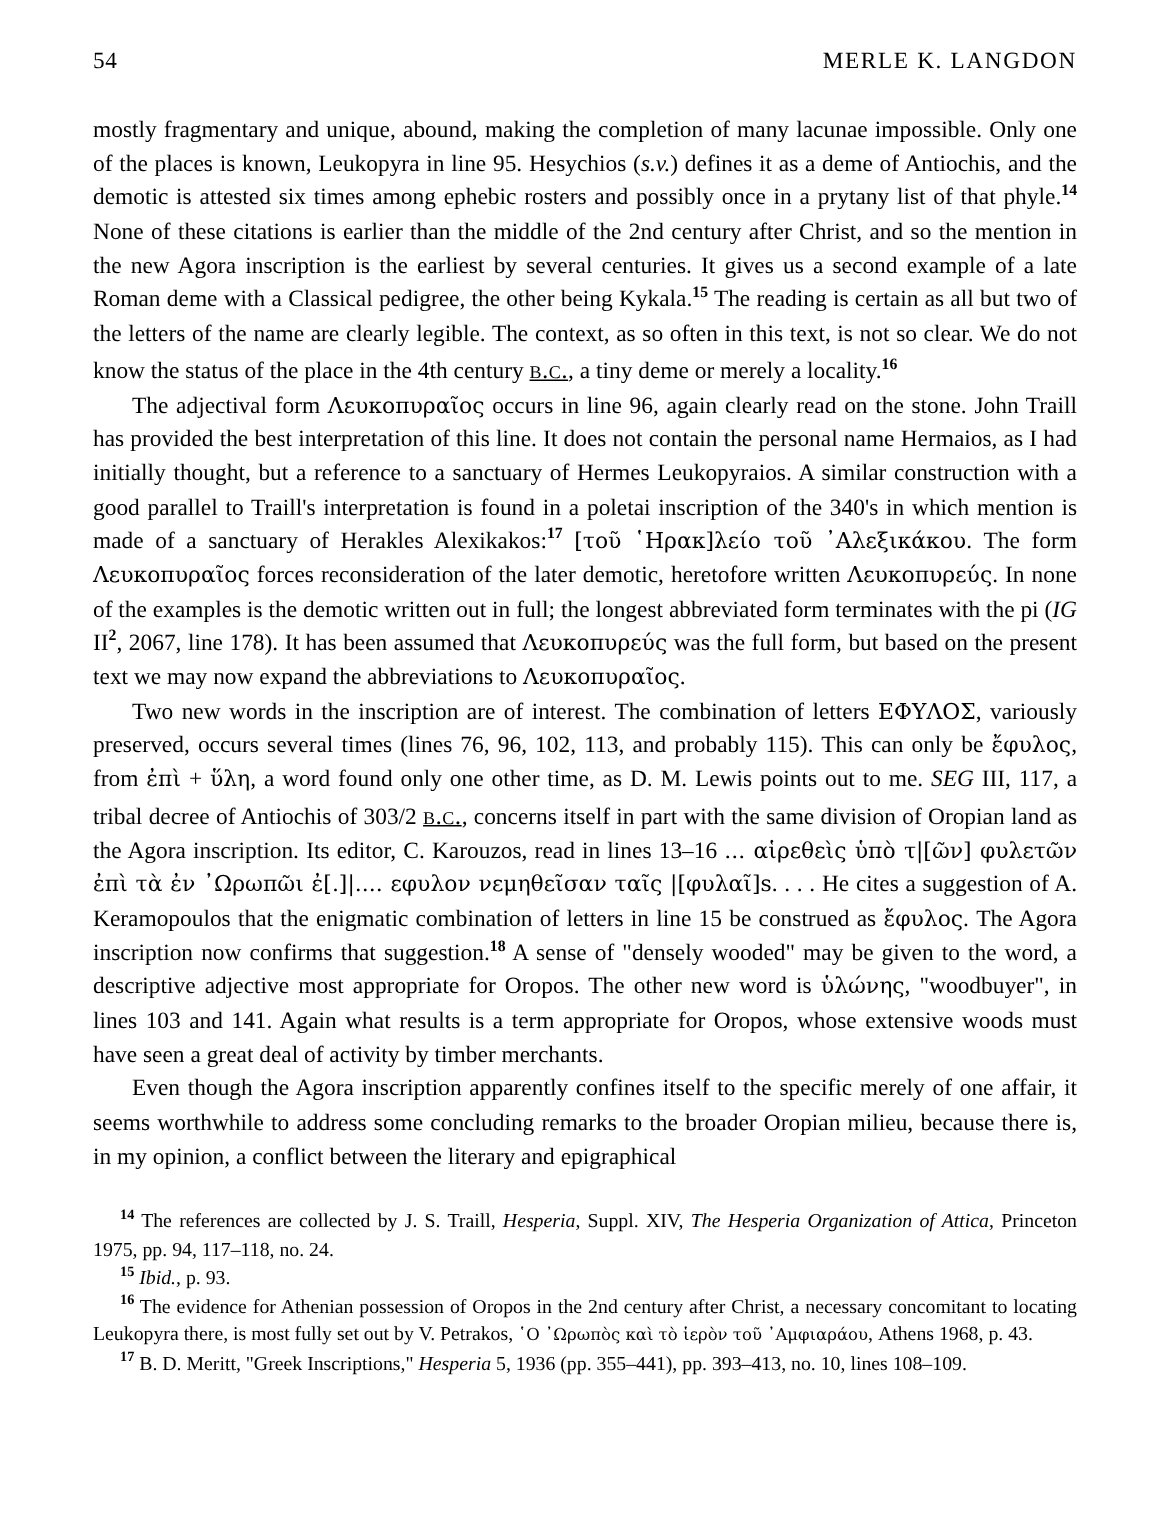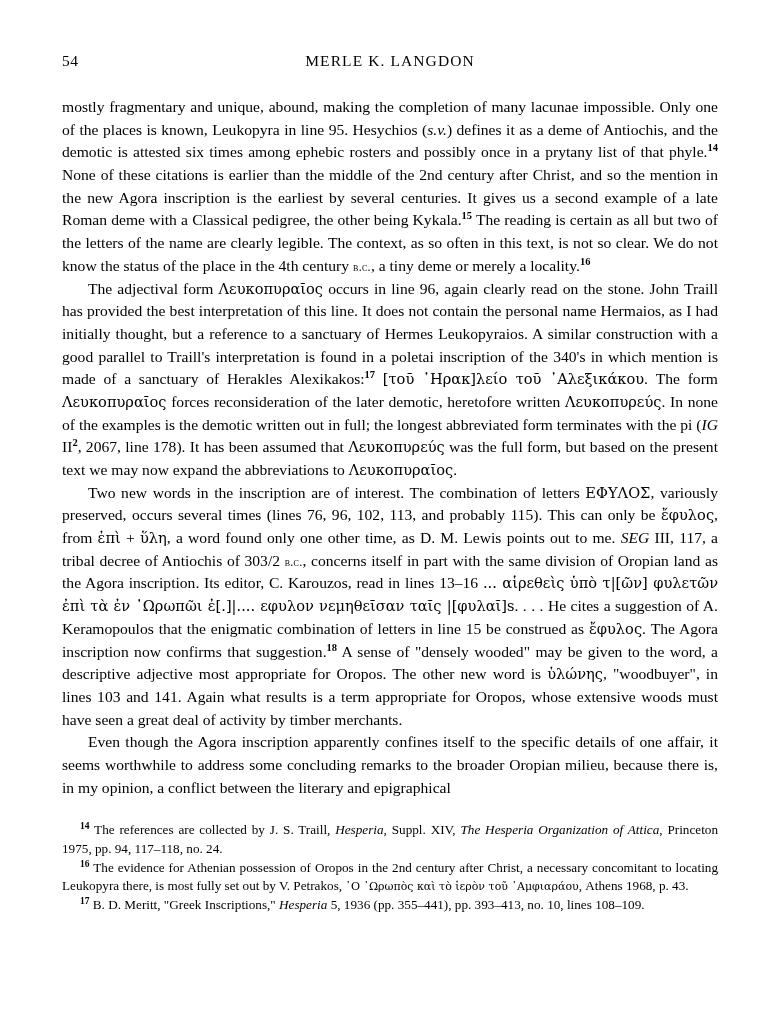"54" .page { padding: 52px 62px 30px 62px -> 32px 62px 30px 62px }
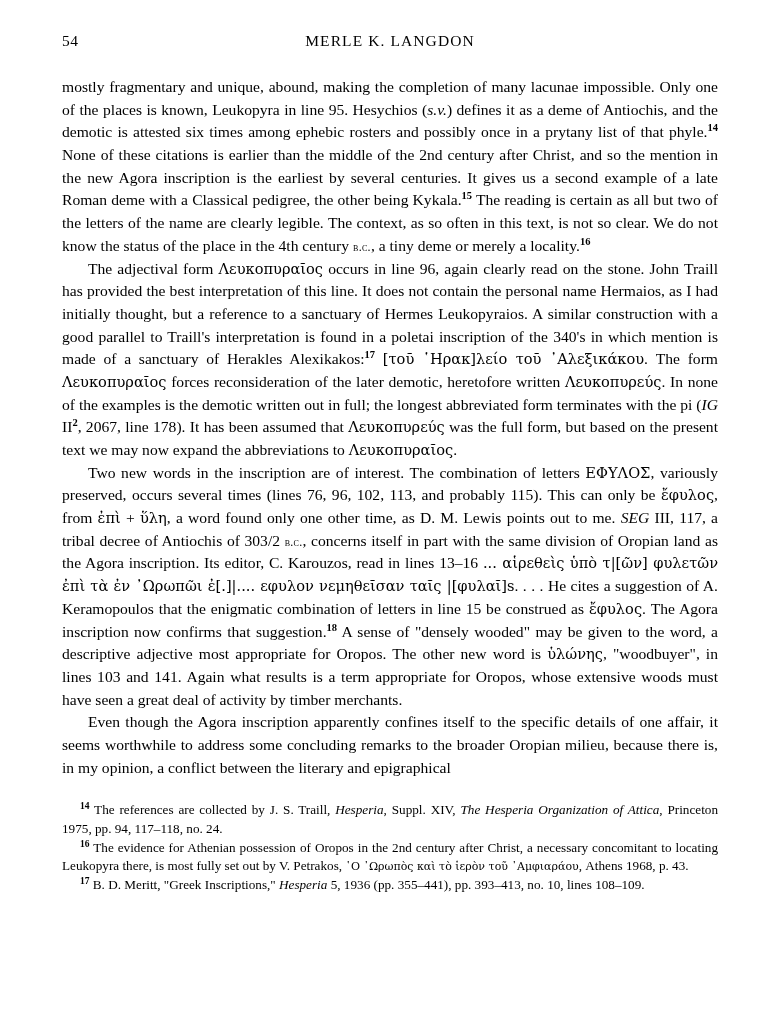"MERLE K. LANGDON" .head-title { text-align: center -> right }
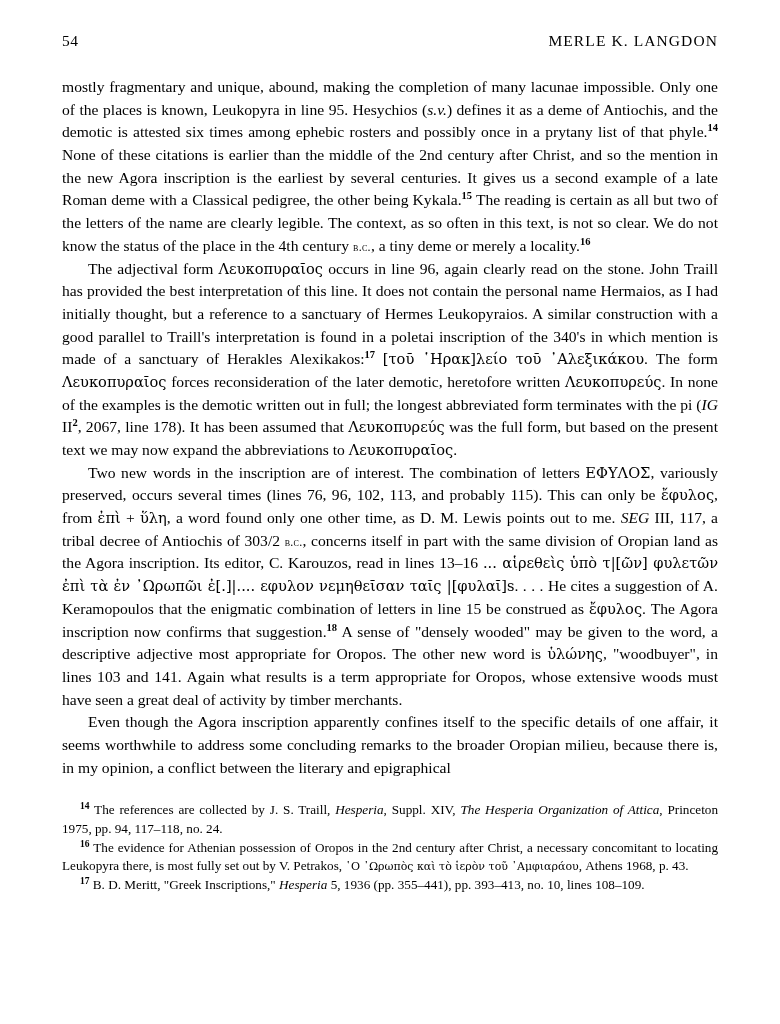"b.c." .sc { font-size: 12px -> 17px; text-decoration: none -> underline }
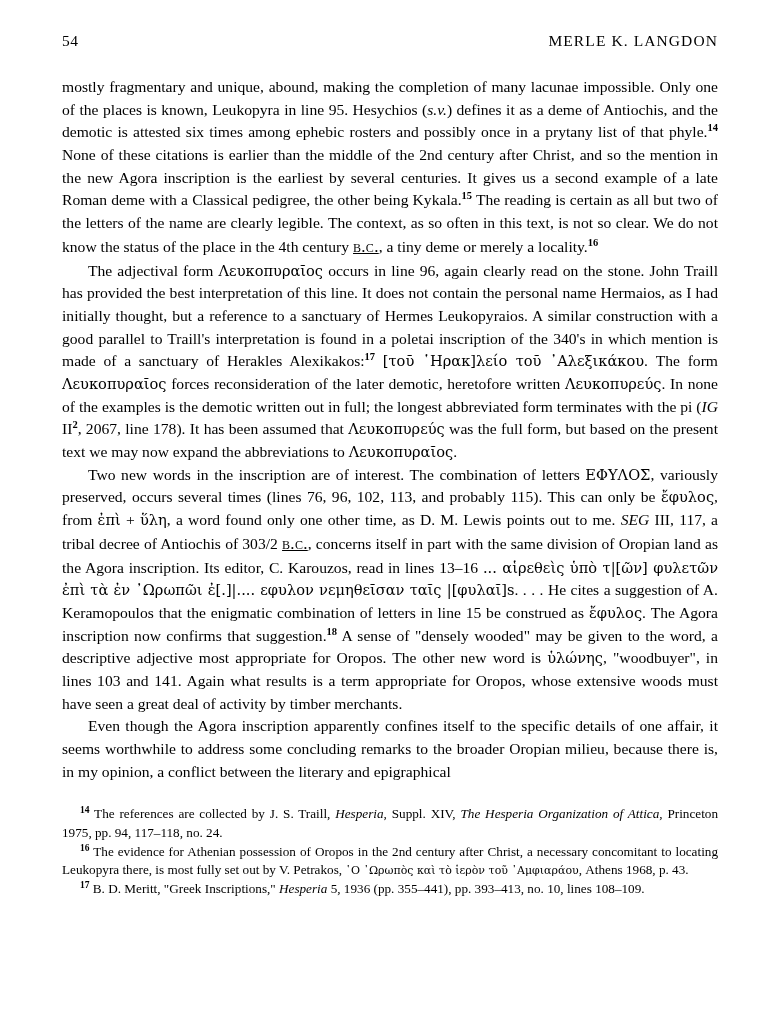"Even though the Agora inscription" p.indent { text: details -> merely }
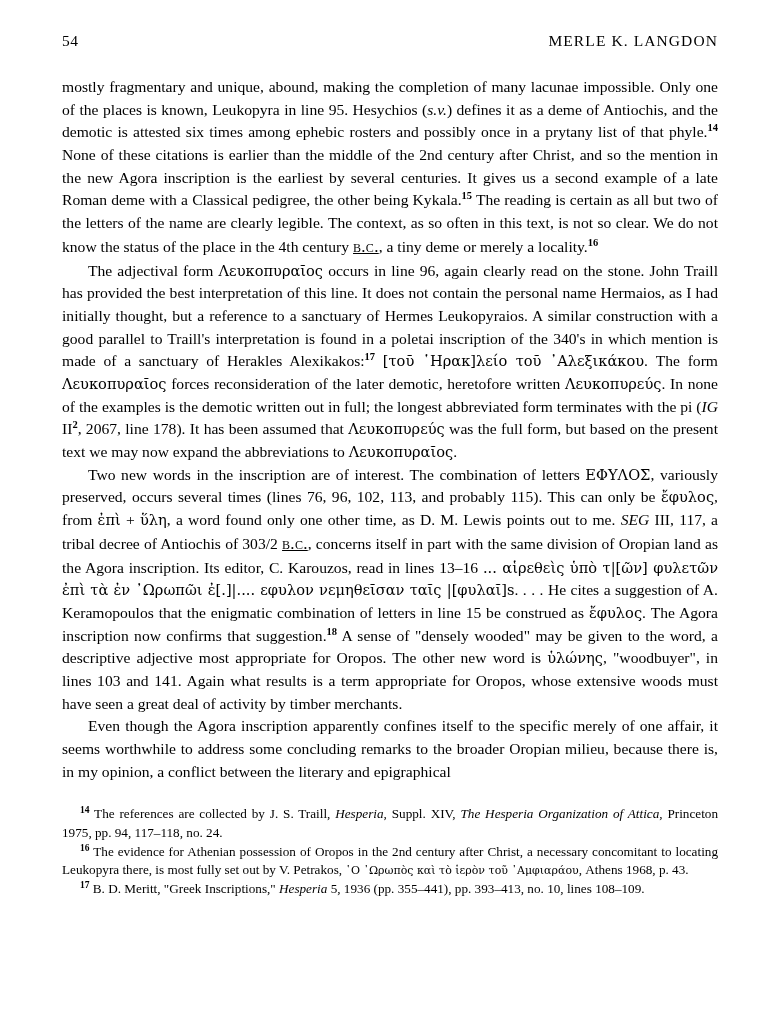"15 Ibid., p. 93." p { html: none -> <p><sup>15</sup> <span>Ibid.</span>, p. 93.</p> }
